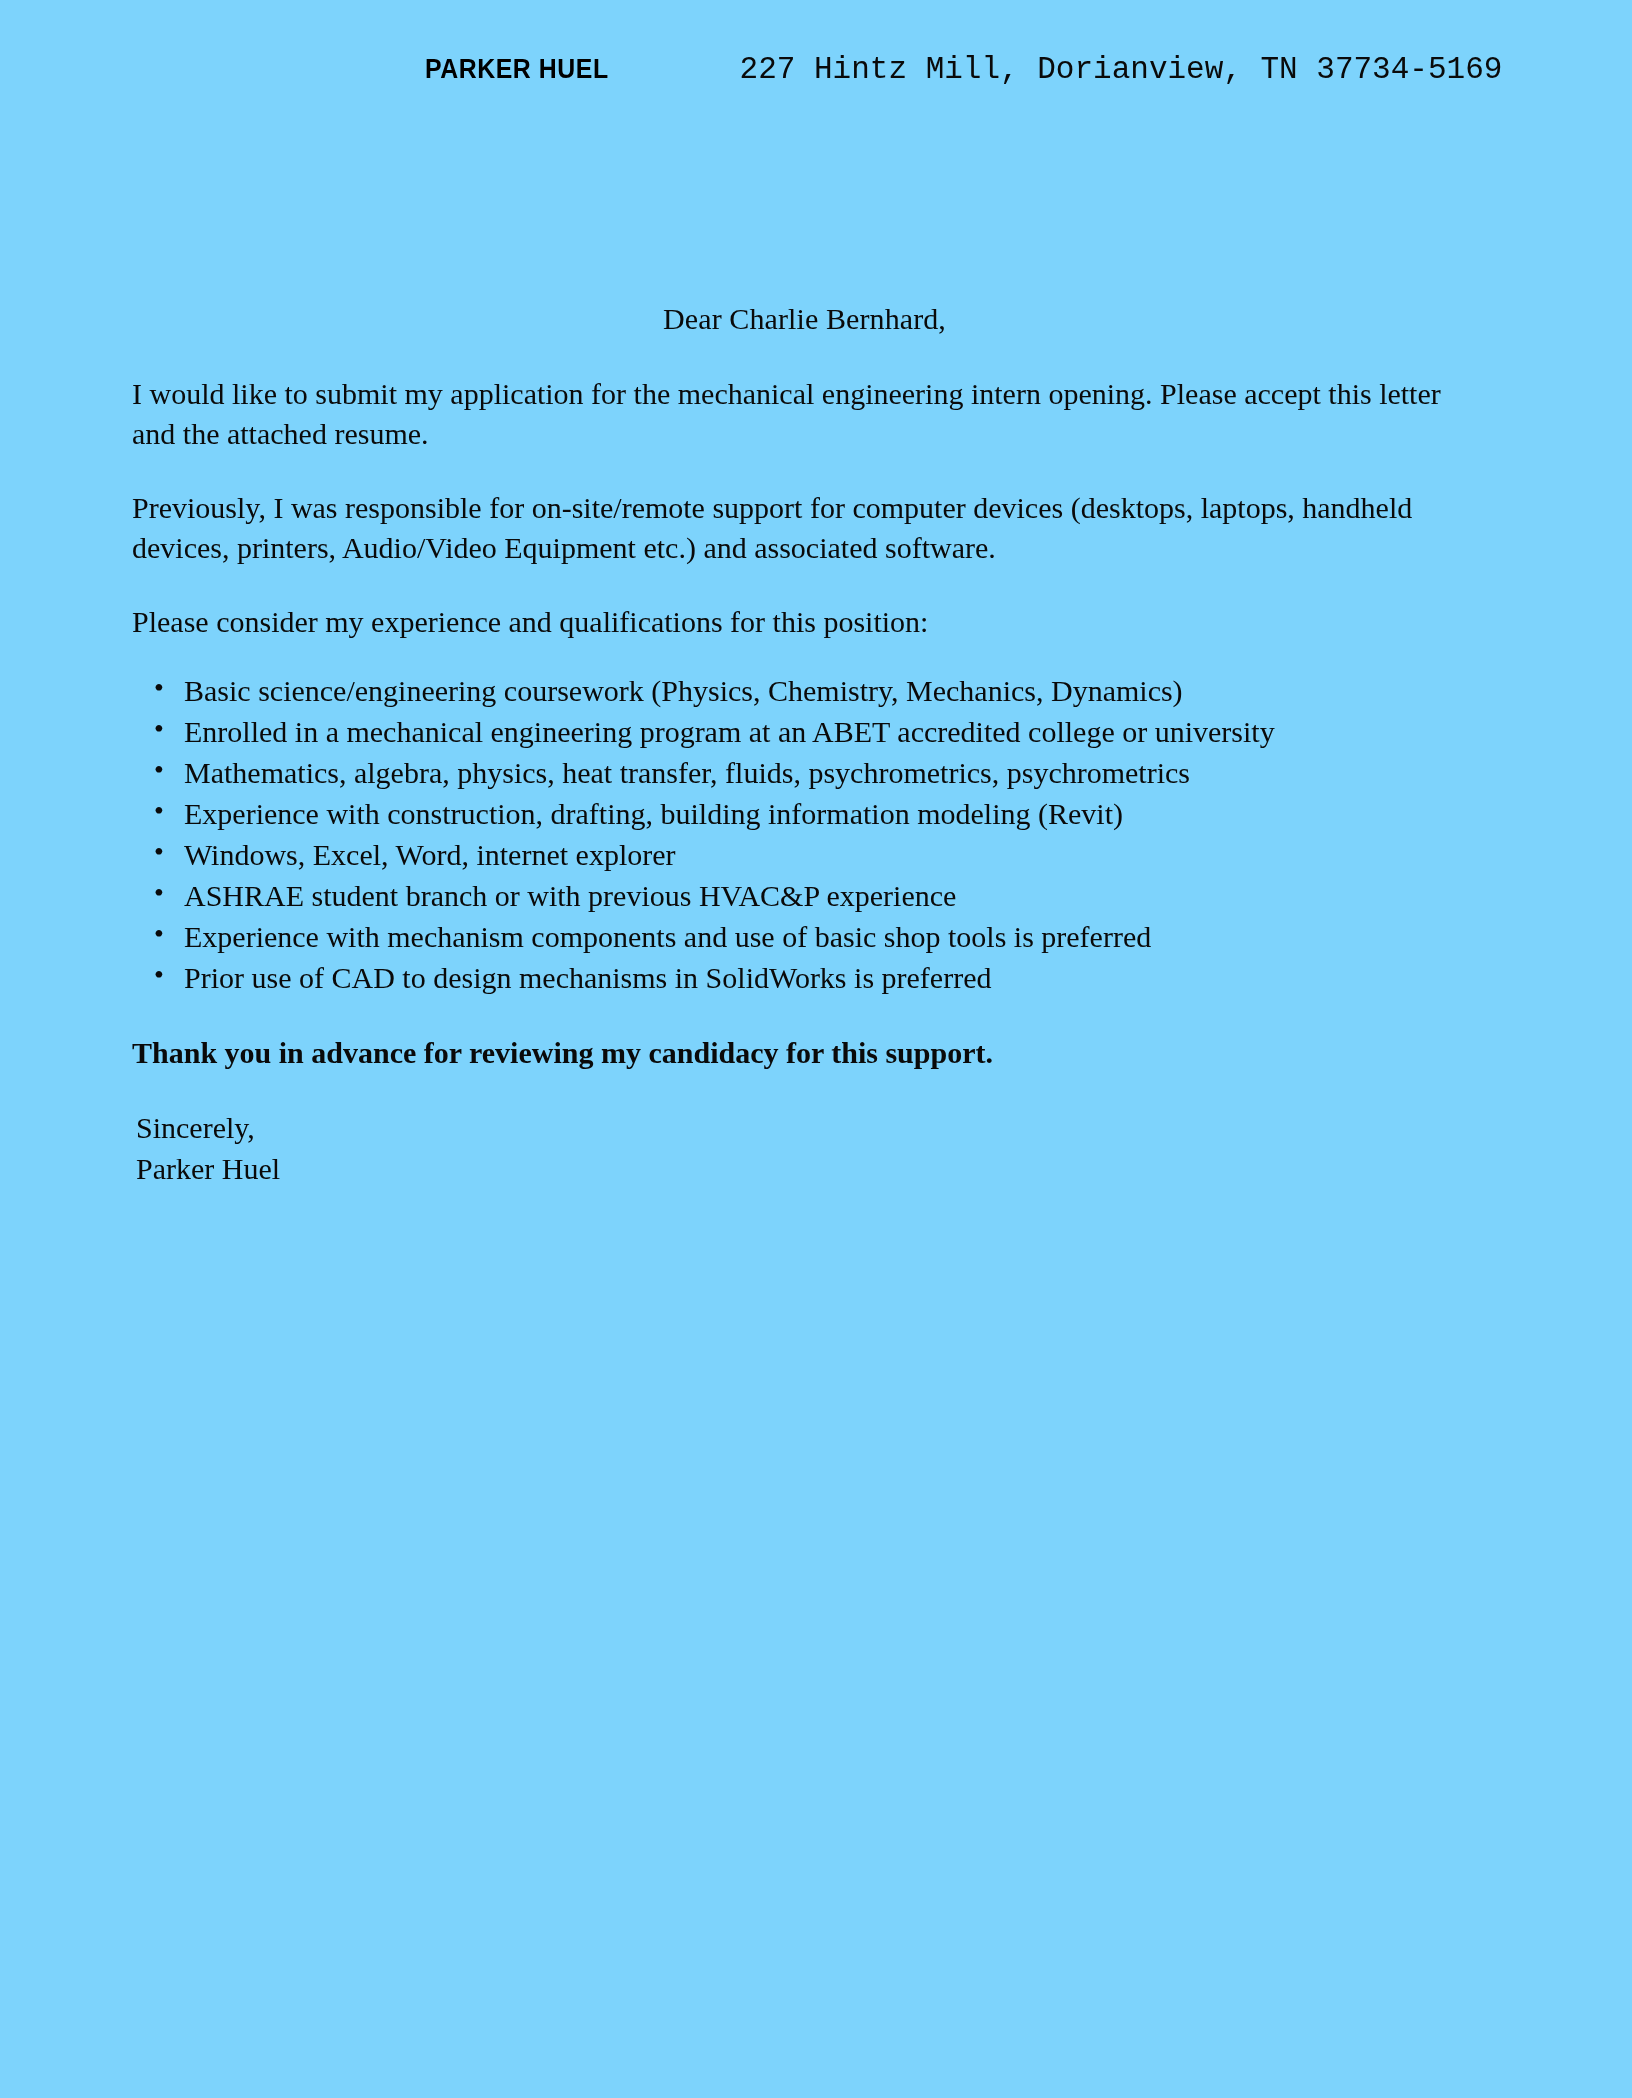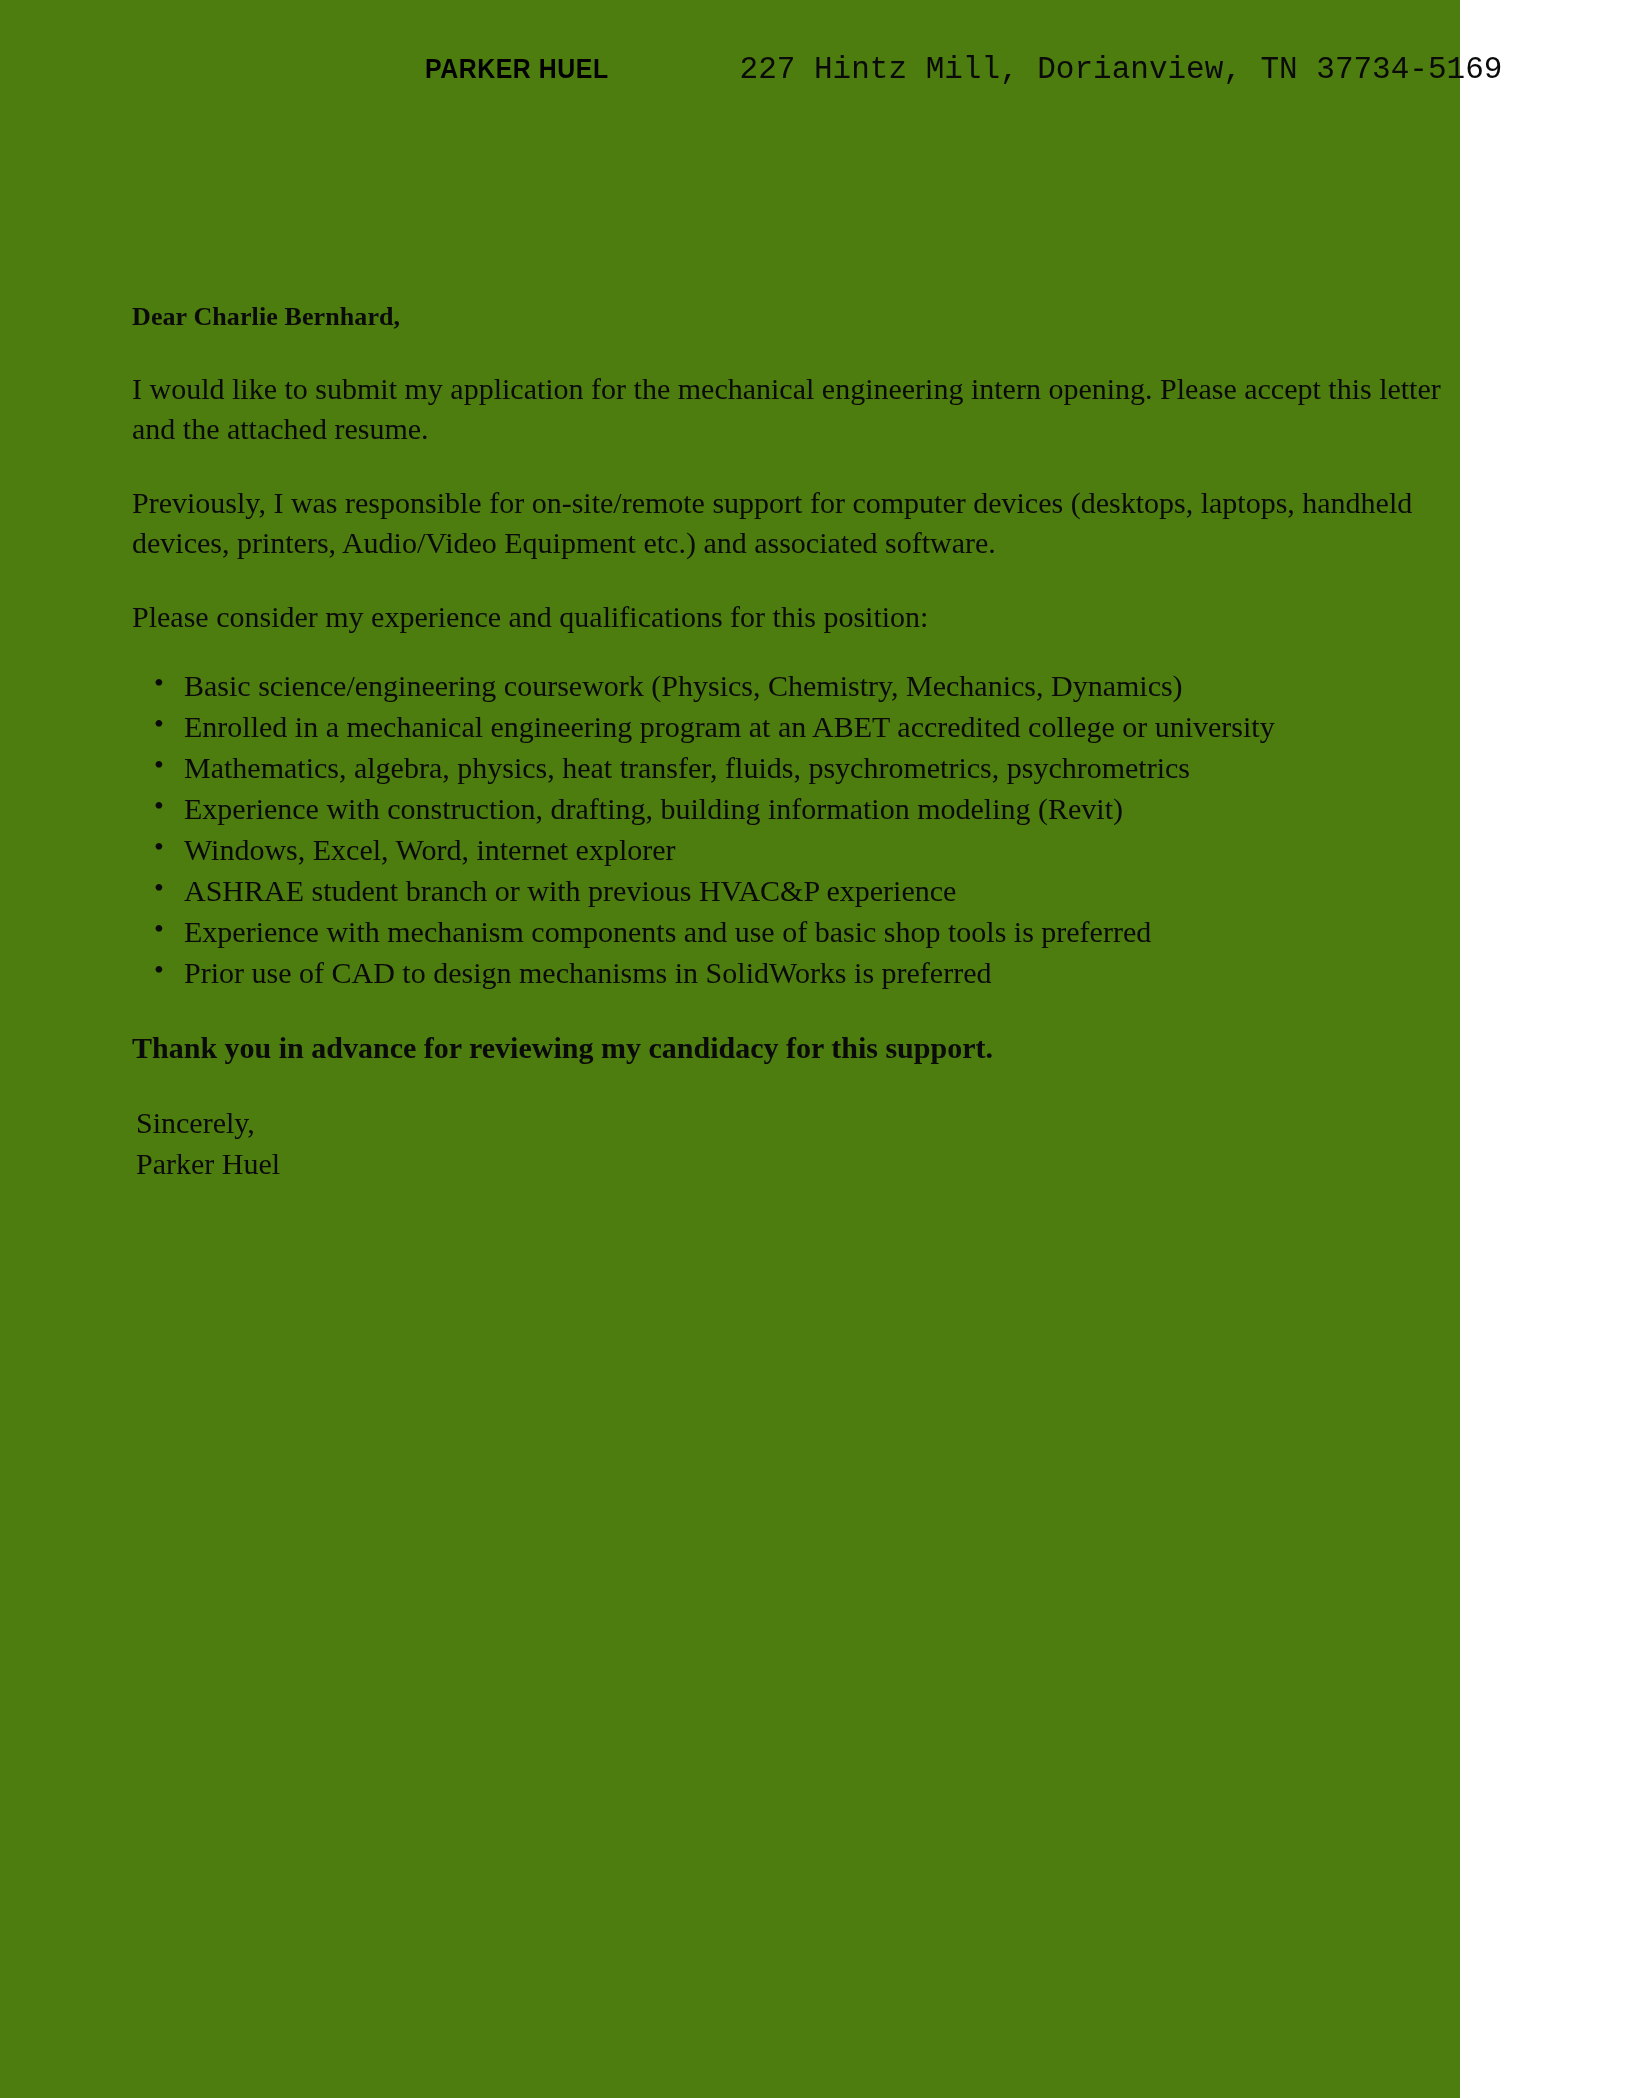"PARKER HUEL" .page { background: #4d7c0f -> #7dd3fc; width: 1460px -> 1632px }
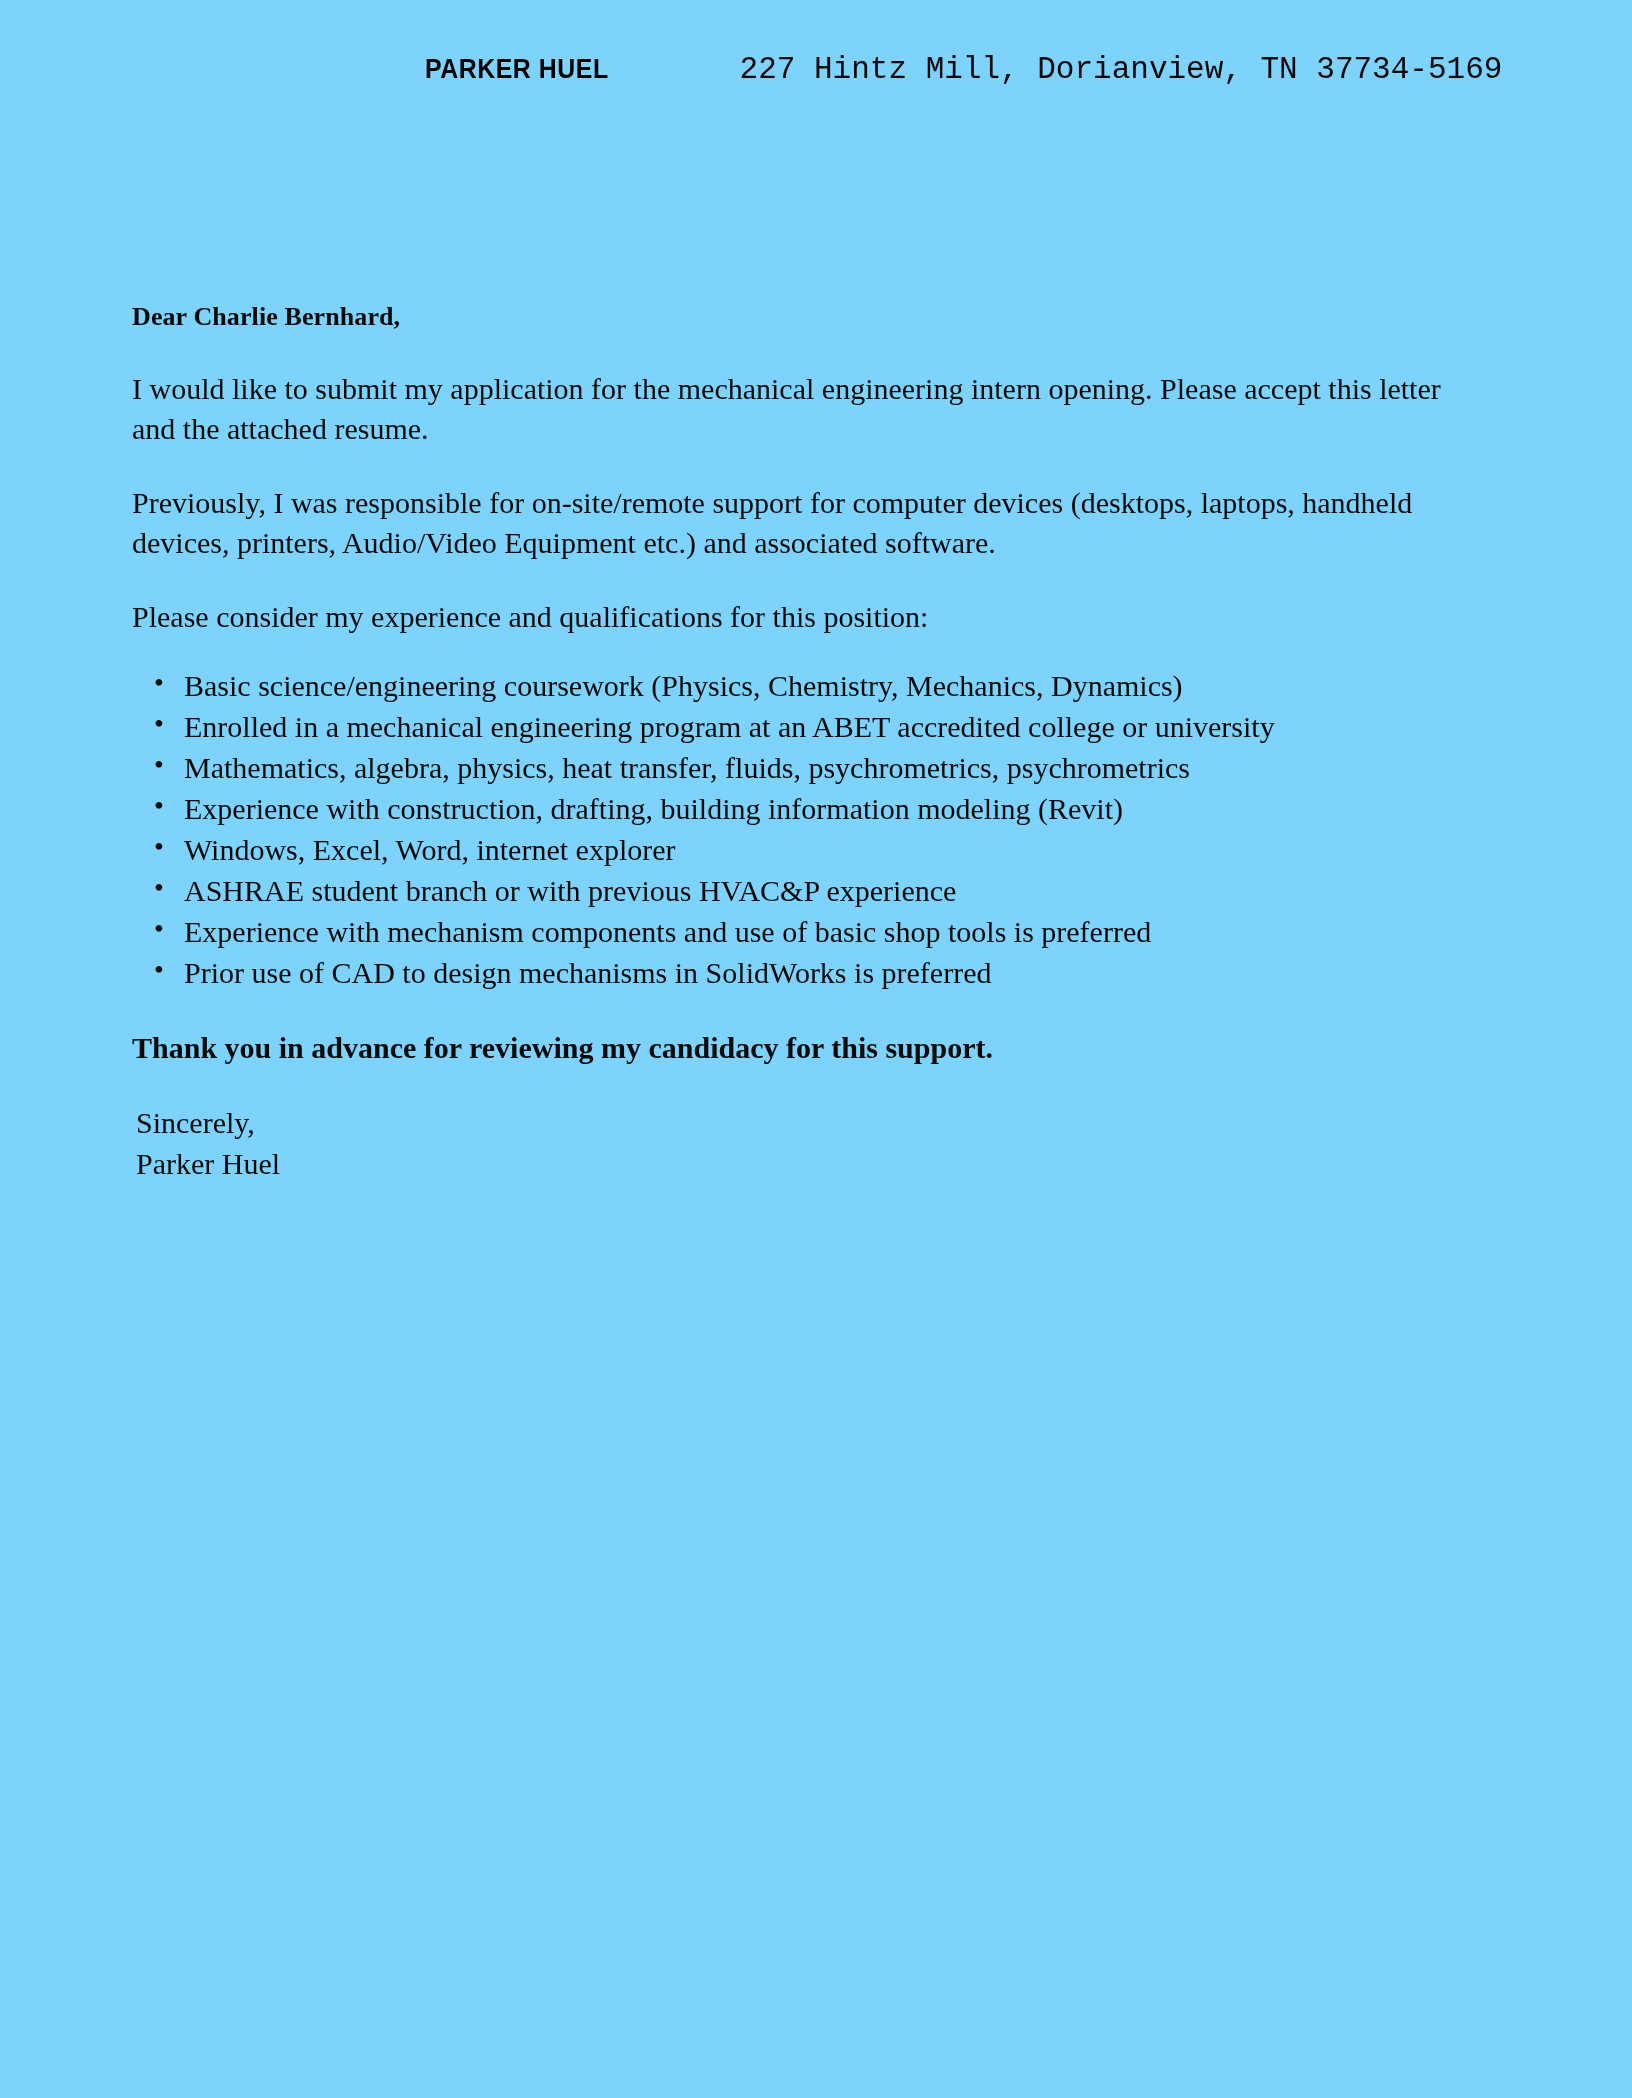"Dear Charlie Bernhard," .salutation { font-size: 26px -> 30px; font-weight: 700 -> 400; text-align: none -> center }
